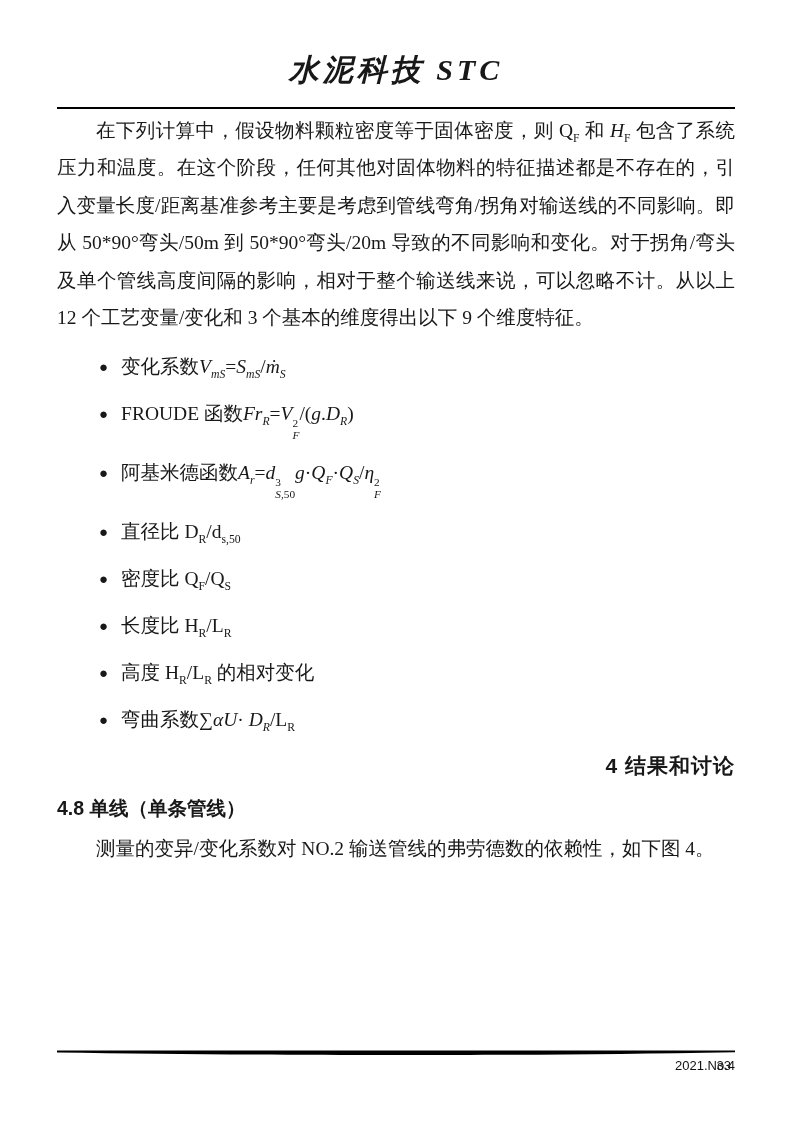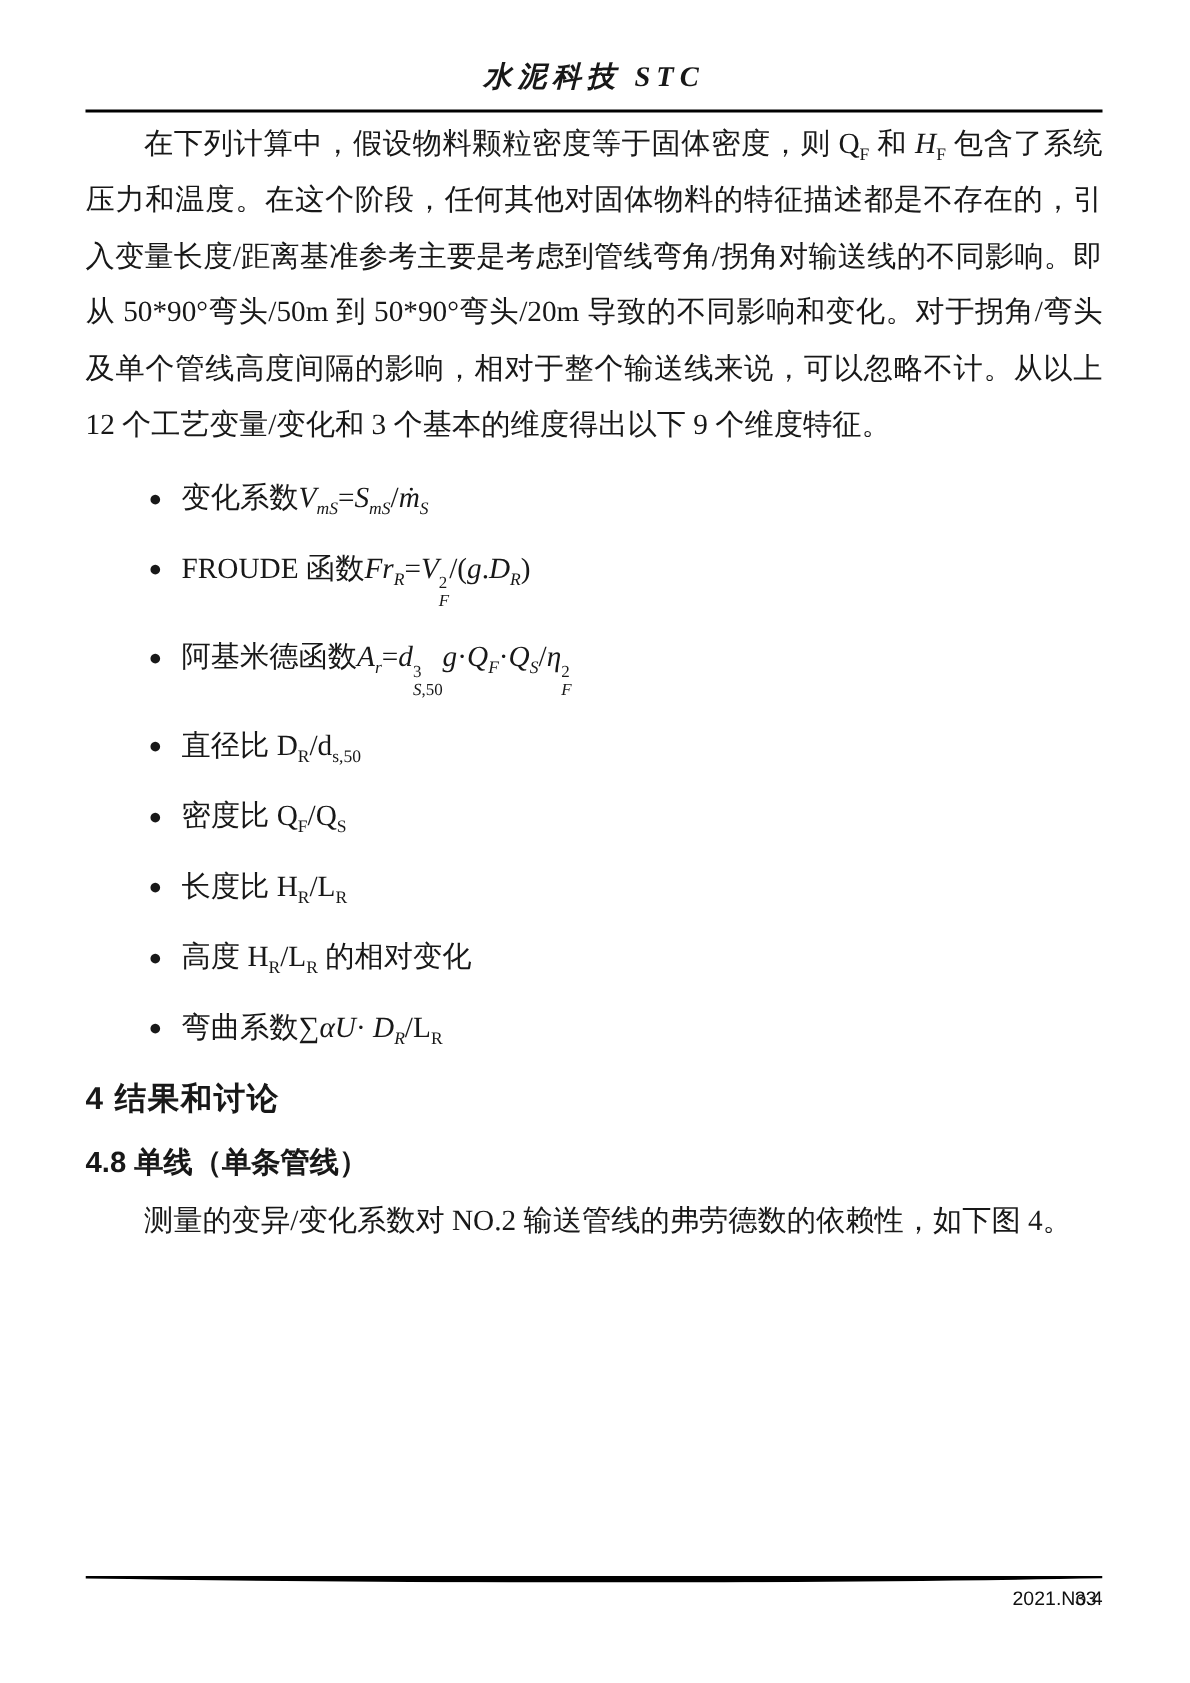"水泥科技 STC" .journal-title { font-size: 19px -> 30px; margin: 4px -> 16px }
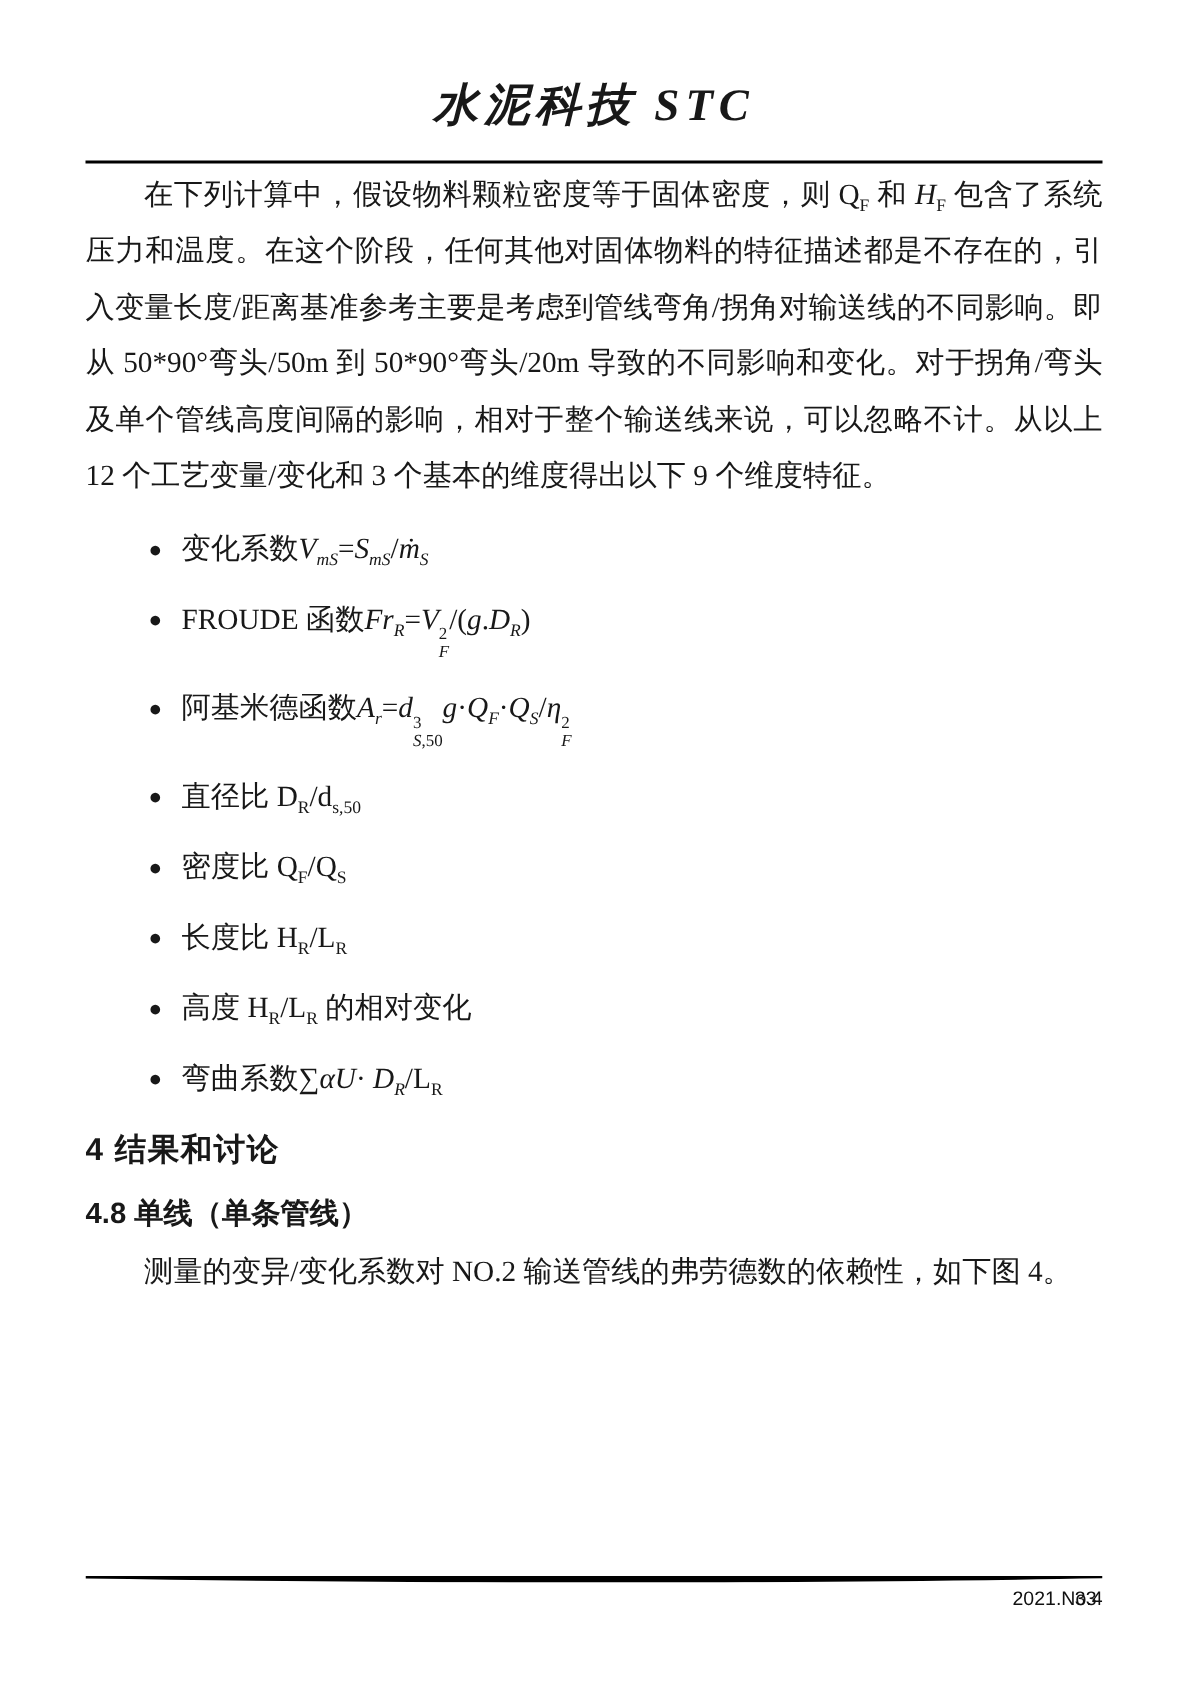"4 结果和讨论" .section-heading { text-align: none -> right }
